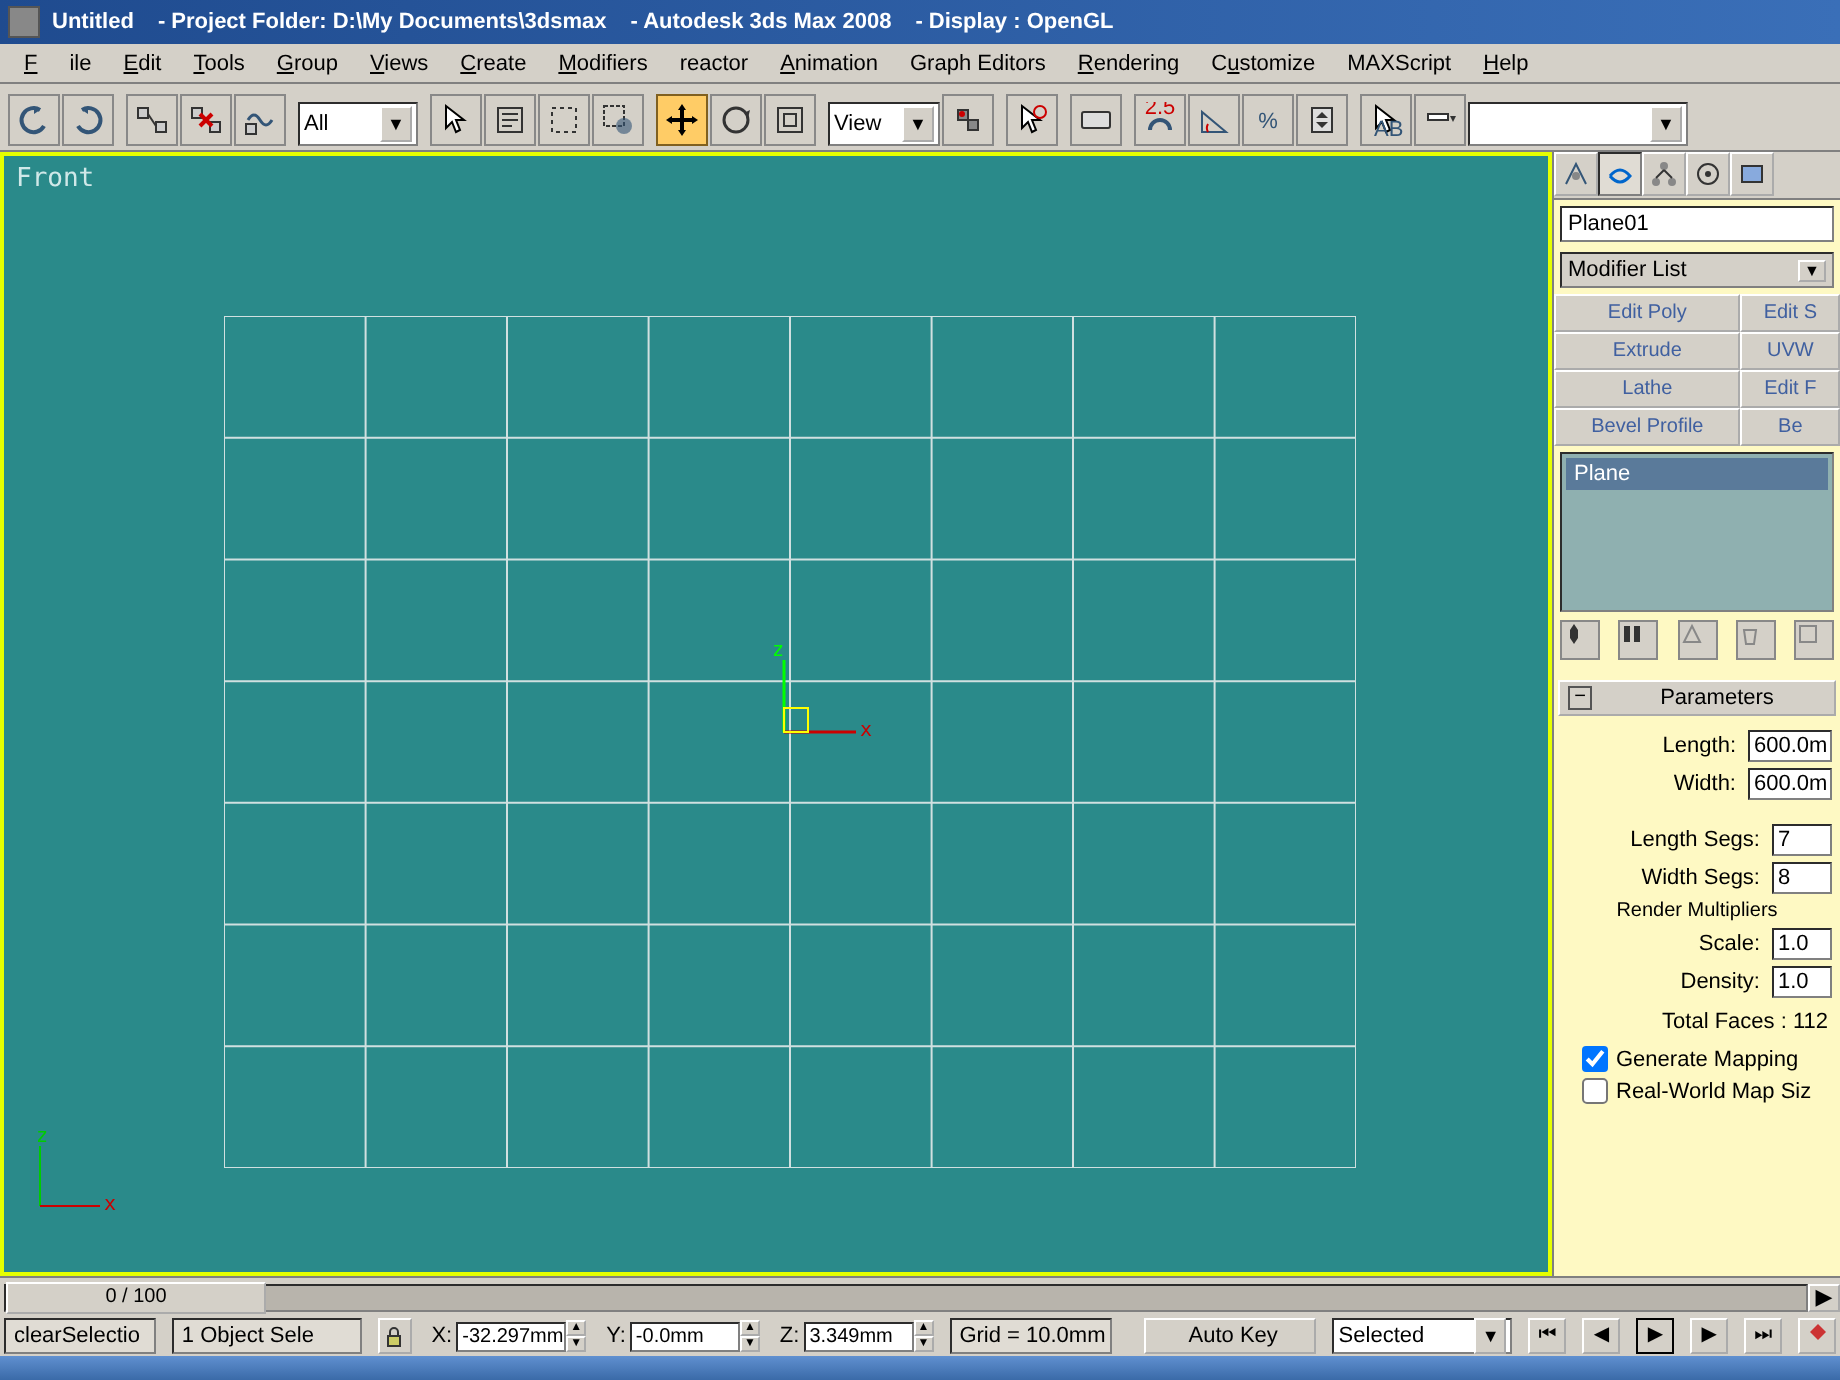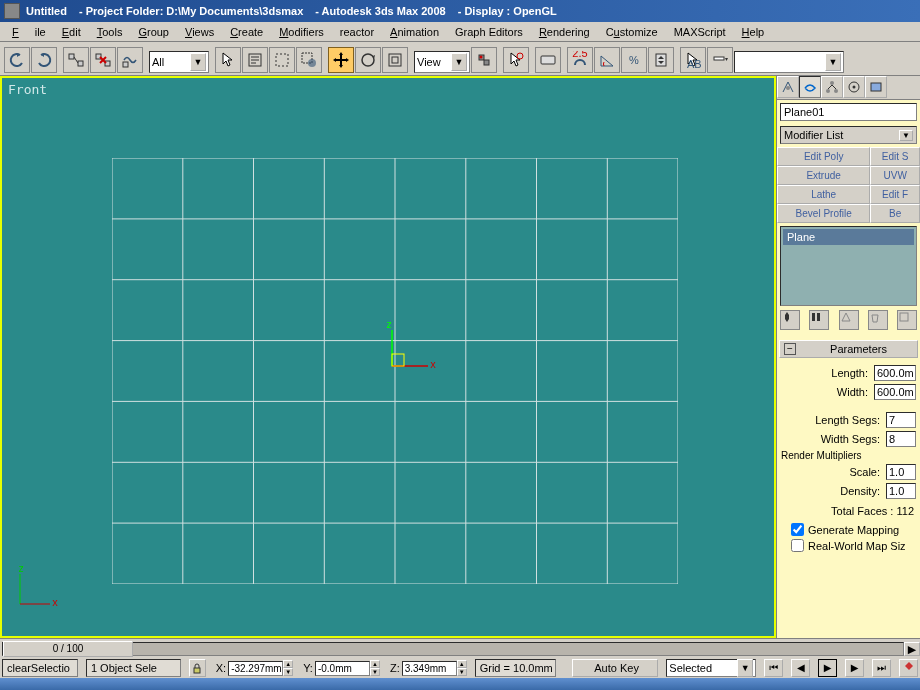"Render Multipliers" .psection { text-align: left -> center }
